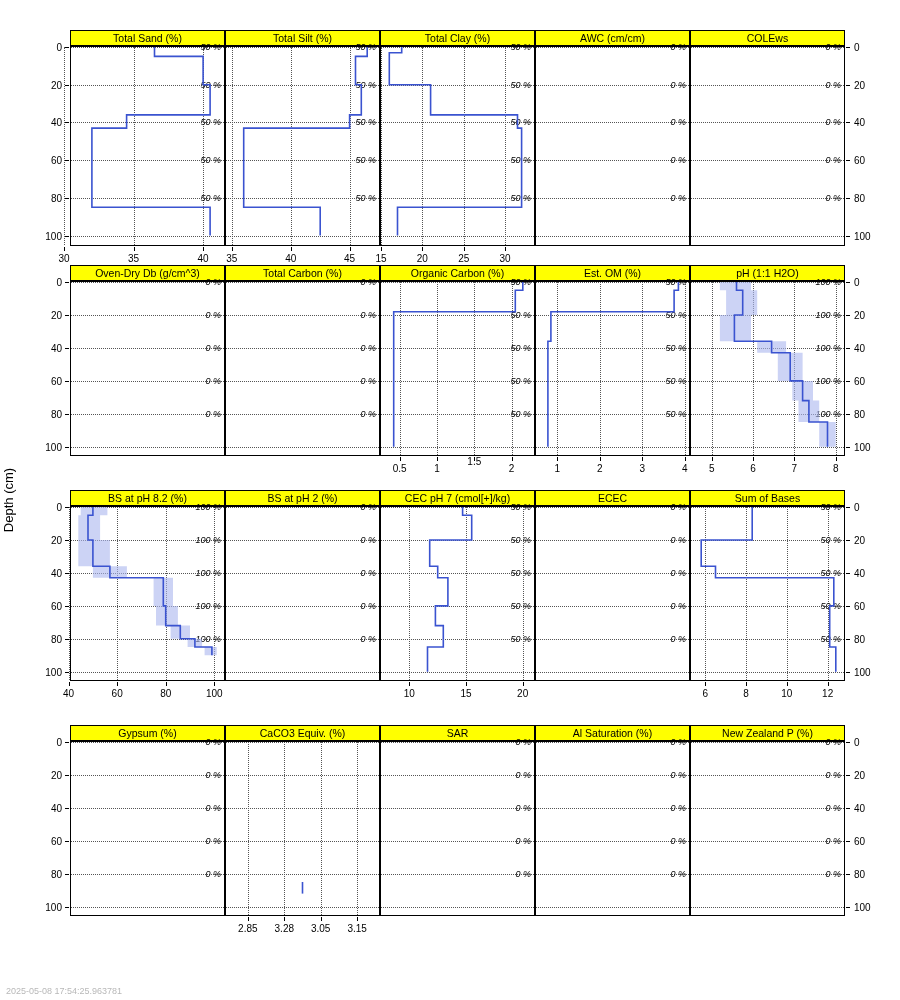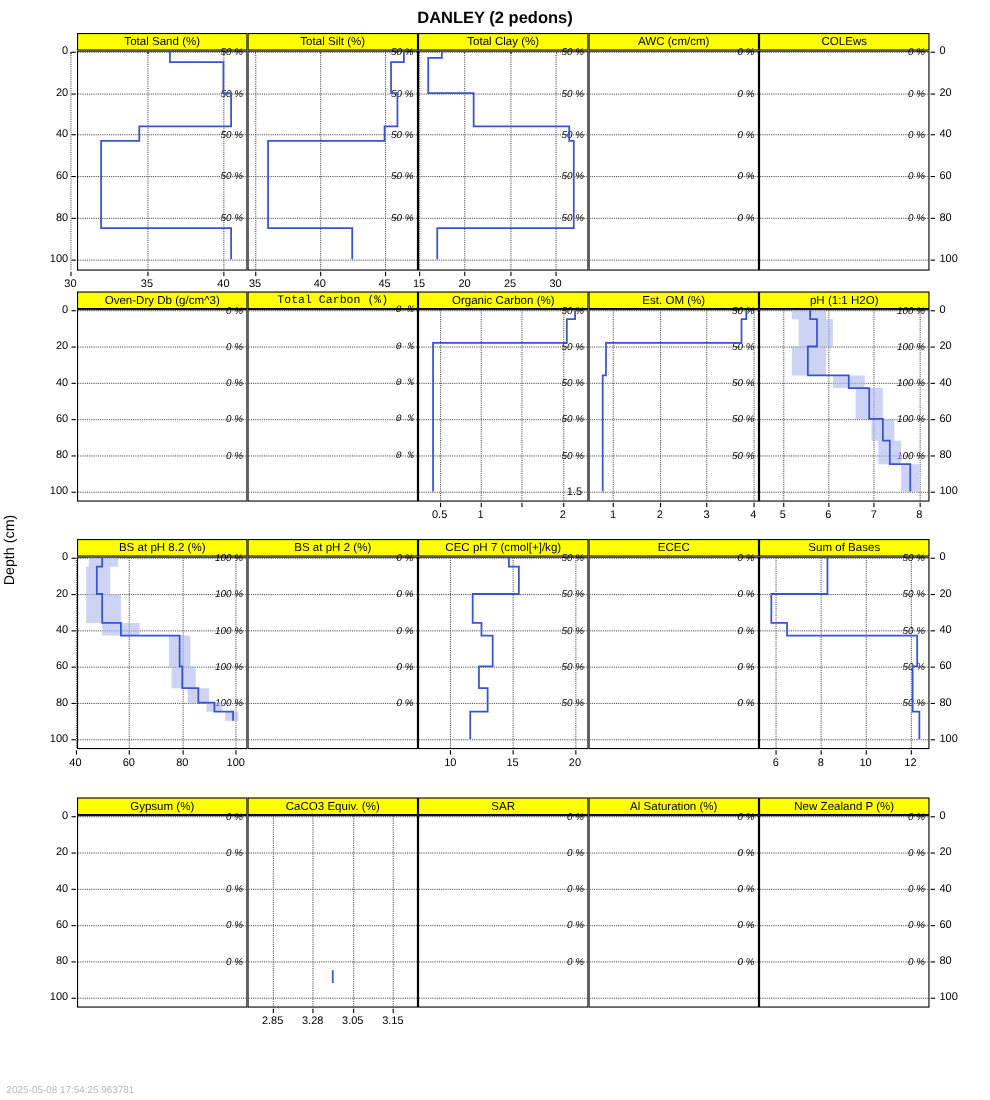"DANLEY (2 pedons)" div.title { html: <div>DANLEY (2 pedons)</div> -> none }
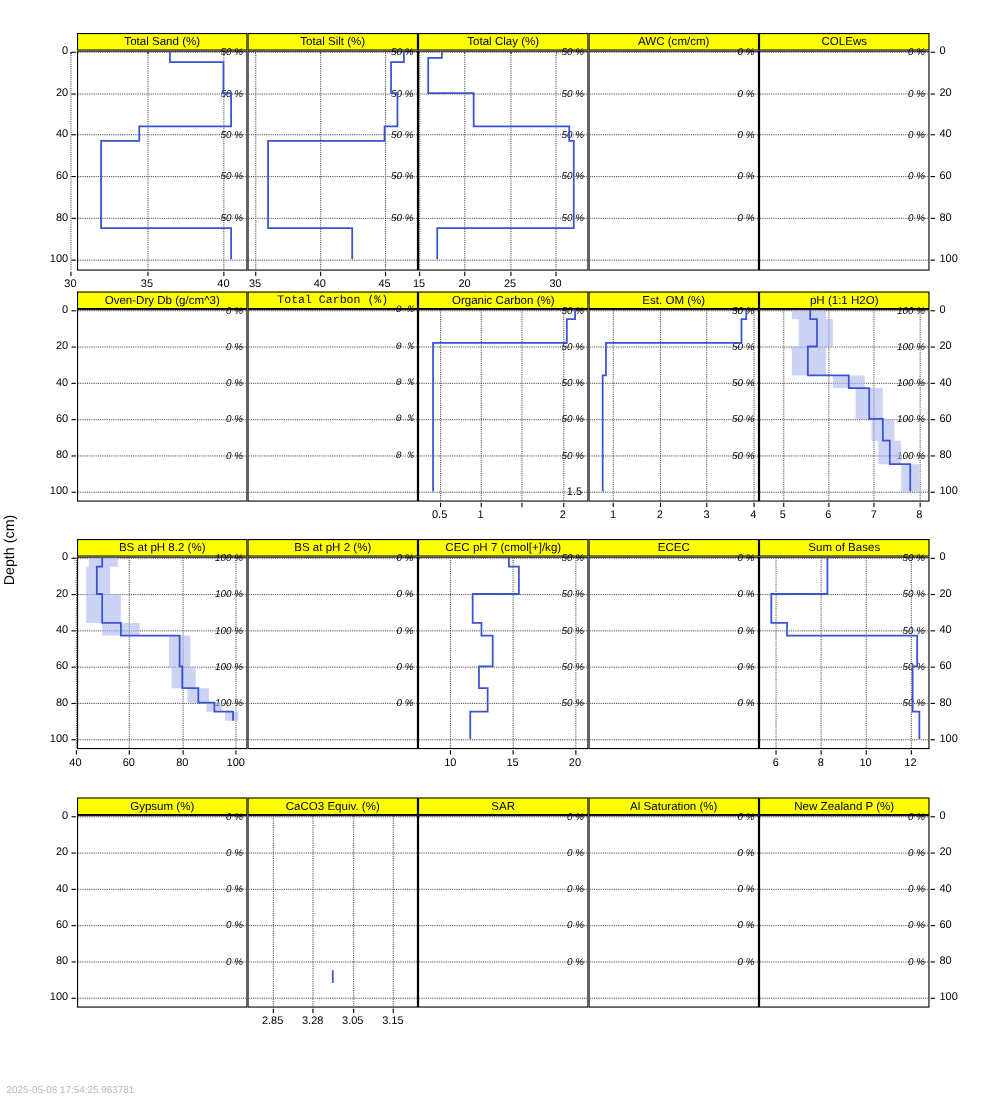"Total Carbon (%)" div.panel { font-family: Liberation Mono, monospace -> none }
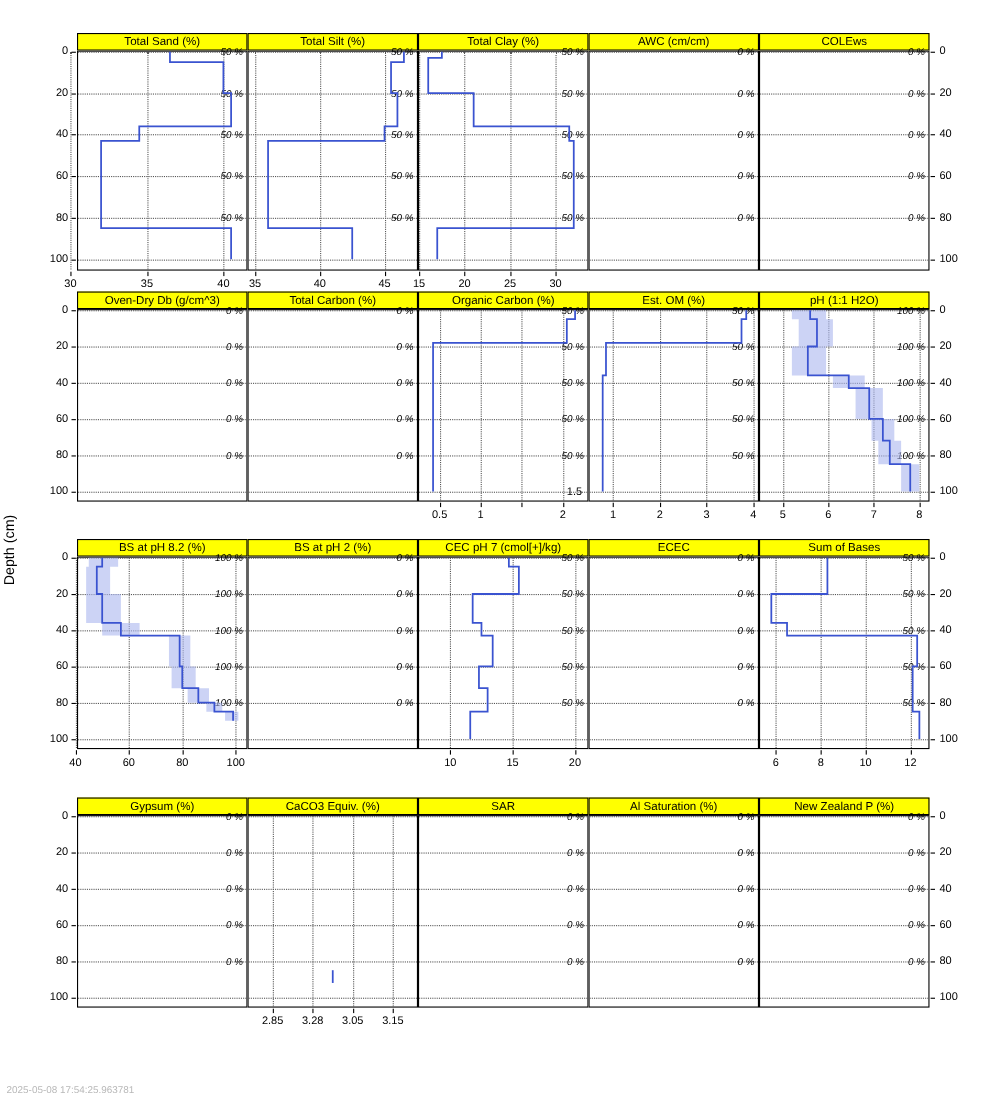"1.5" div.xtick { margin-left: 48px -> none; top: 442px -> 456px }
